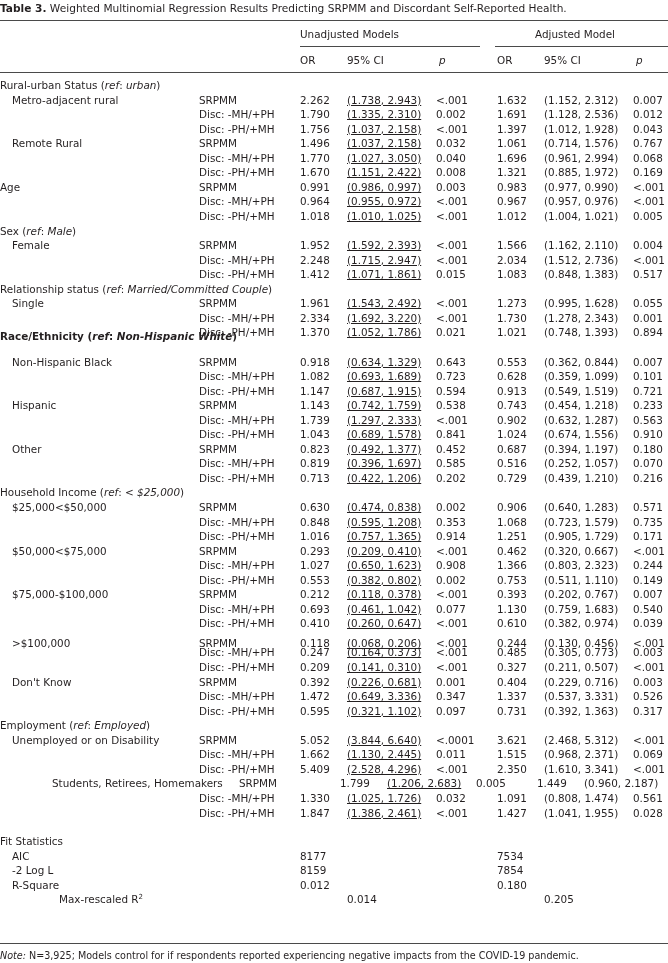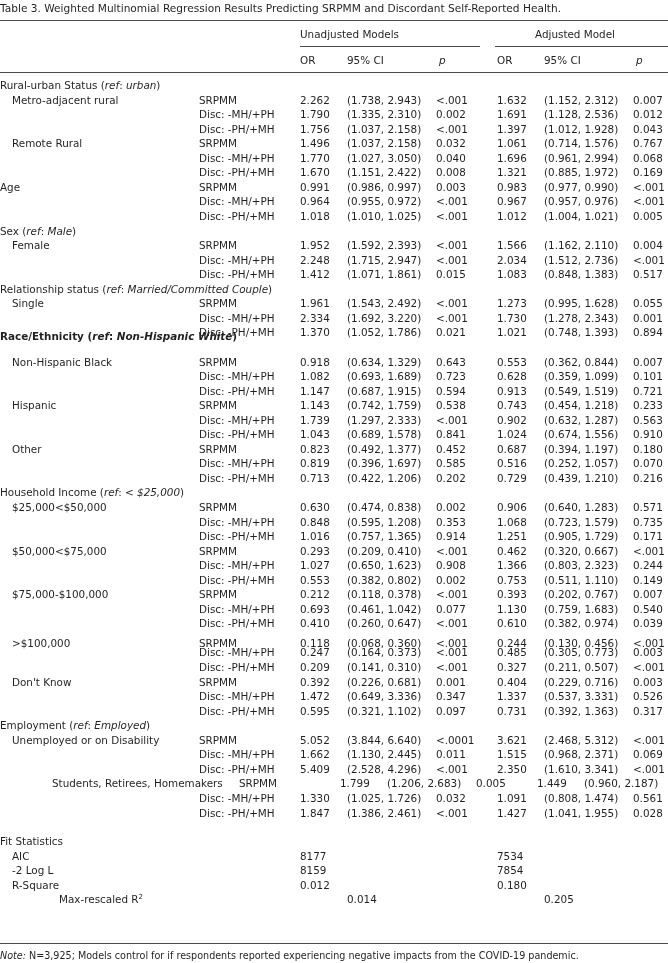"Table 3." .caption b { font-weight: normal -> bold }
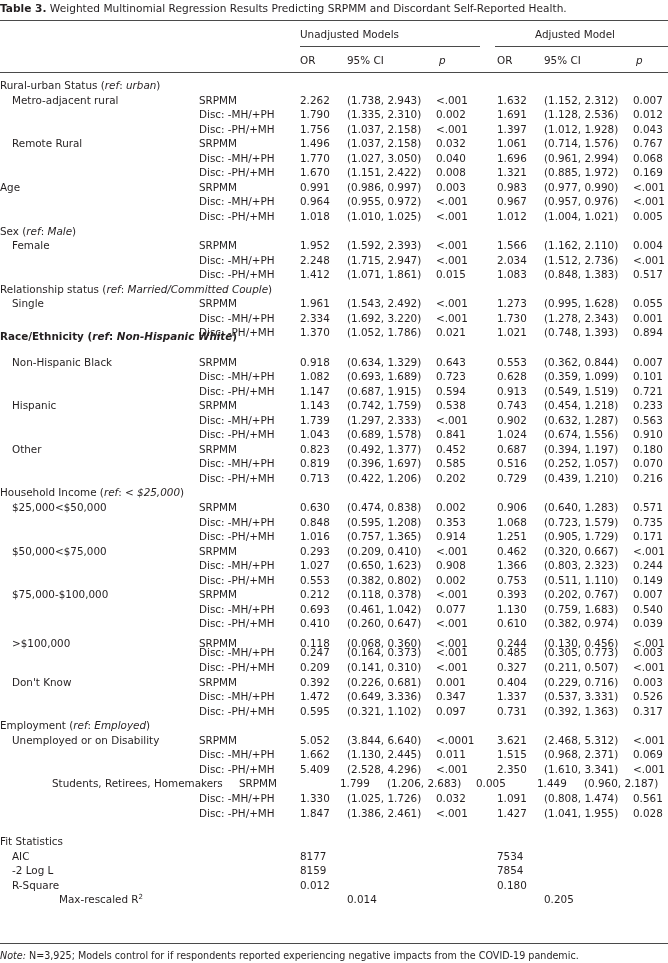"(1.738, 2.943)" .c-ci1 { text-decoration: none -> underline }
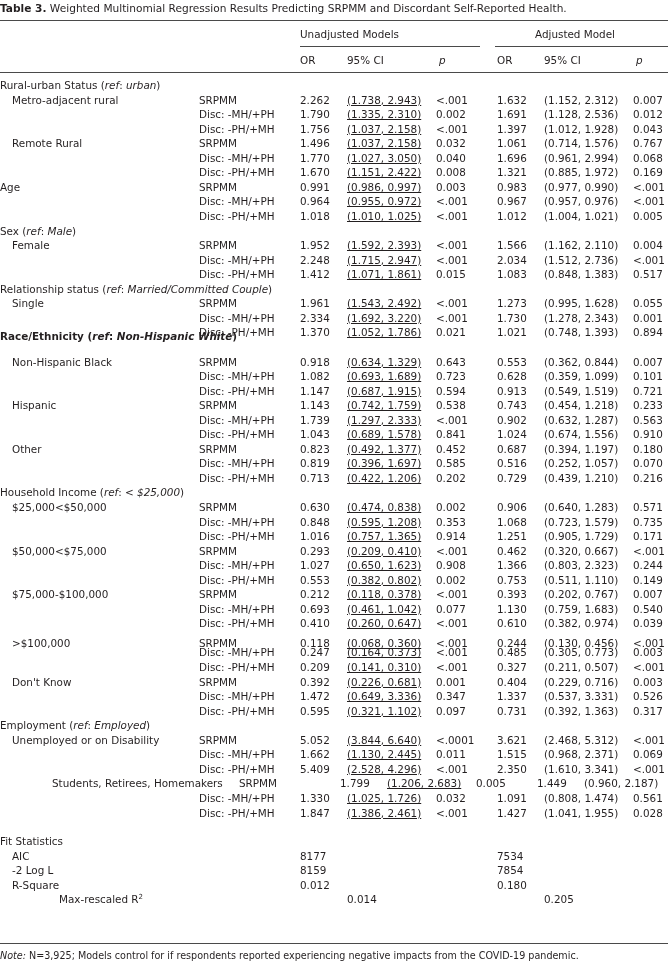"(0.068, 0.360)" span.cell { text: 0.360 -> 0.206 }
